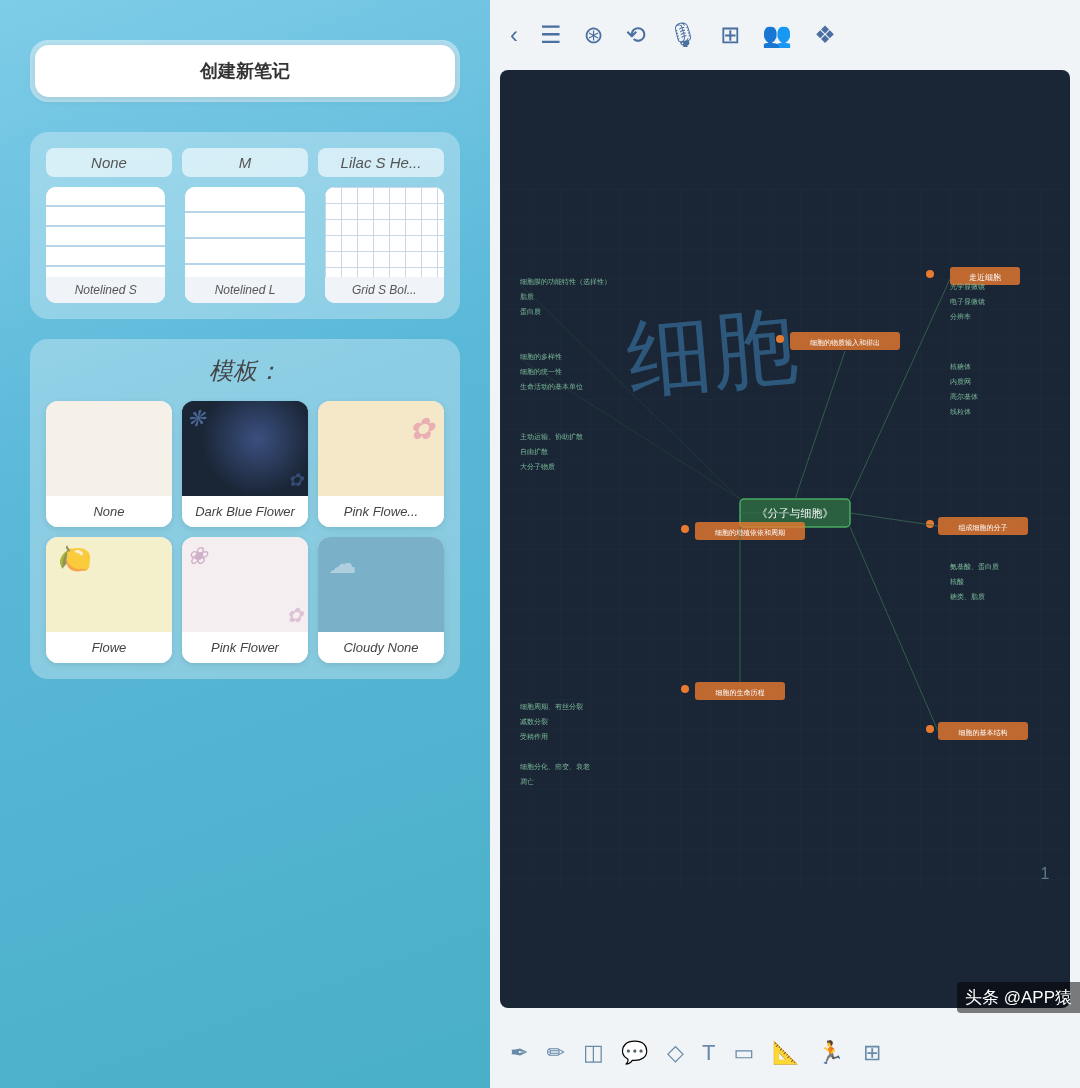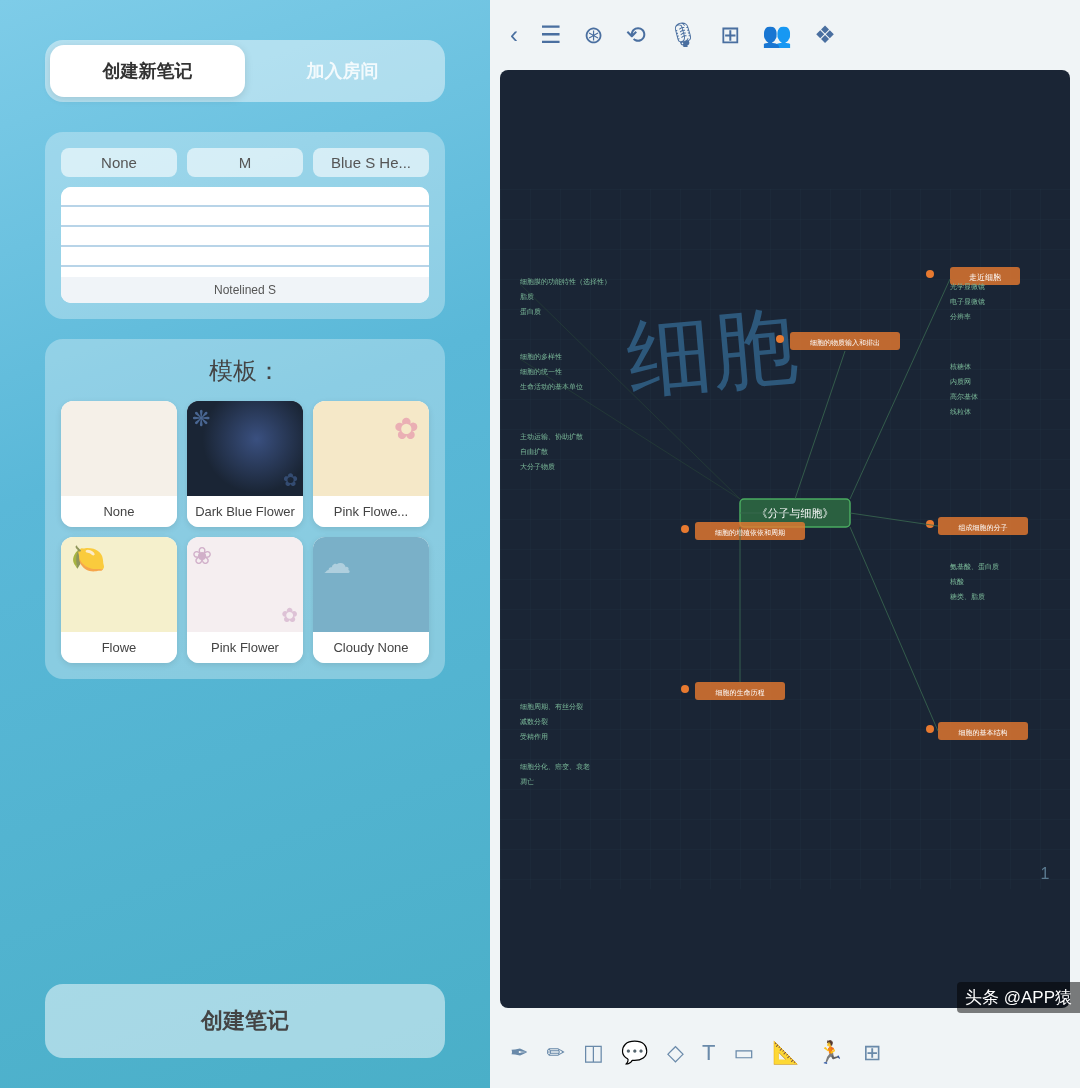"创建新笔记" .left-panel { padding: 40px 45px 30px -> 40px 30px 30px }
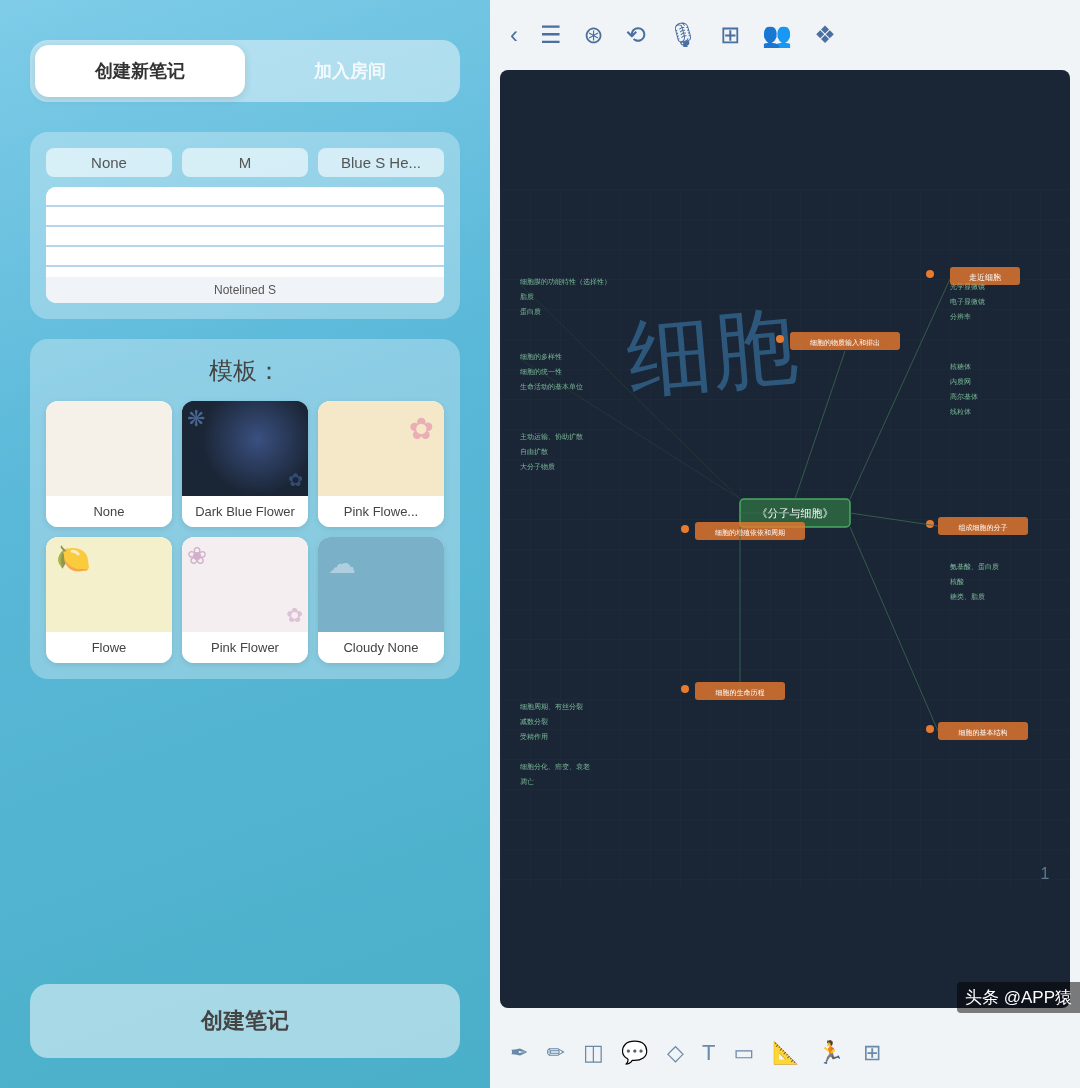"加入房间" button.tab-btn { html: <button>加入房间</button> -> none }
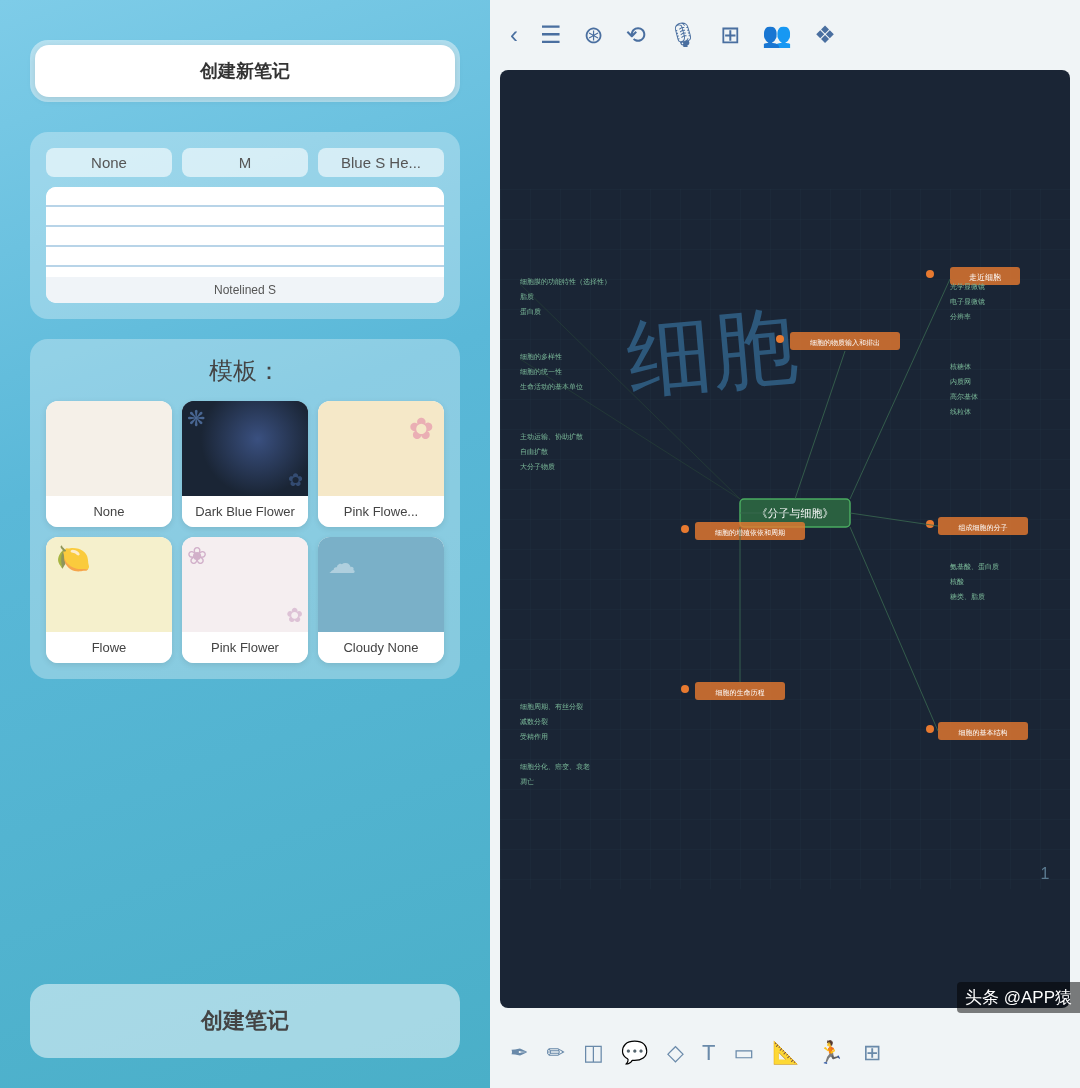"None" .section-box { font-style: none -> italic }
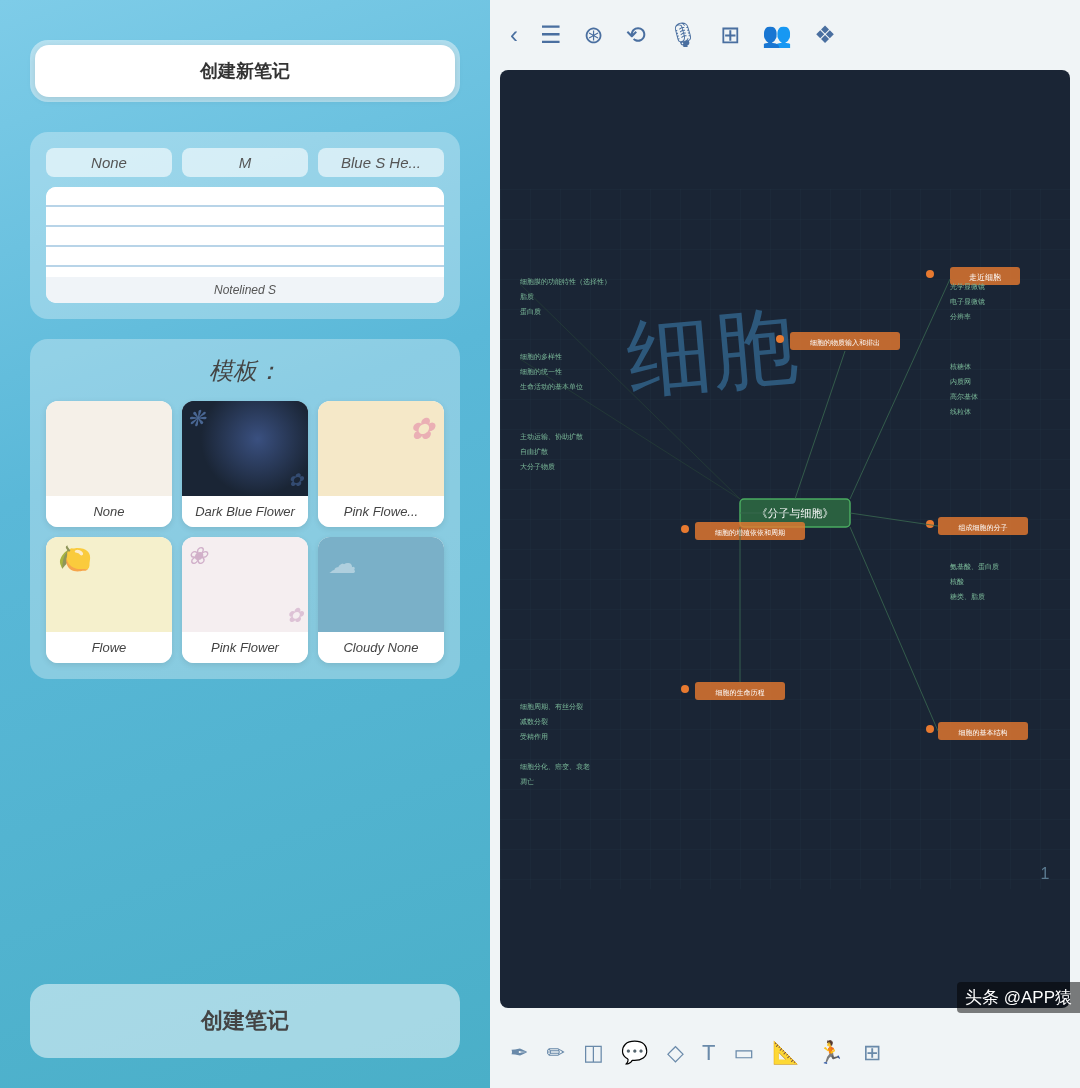"Blue S He..." div.grid-type-pill { text: Blue -> Lilac }
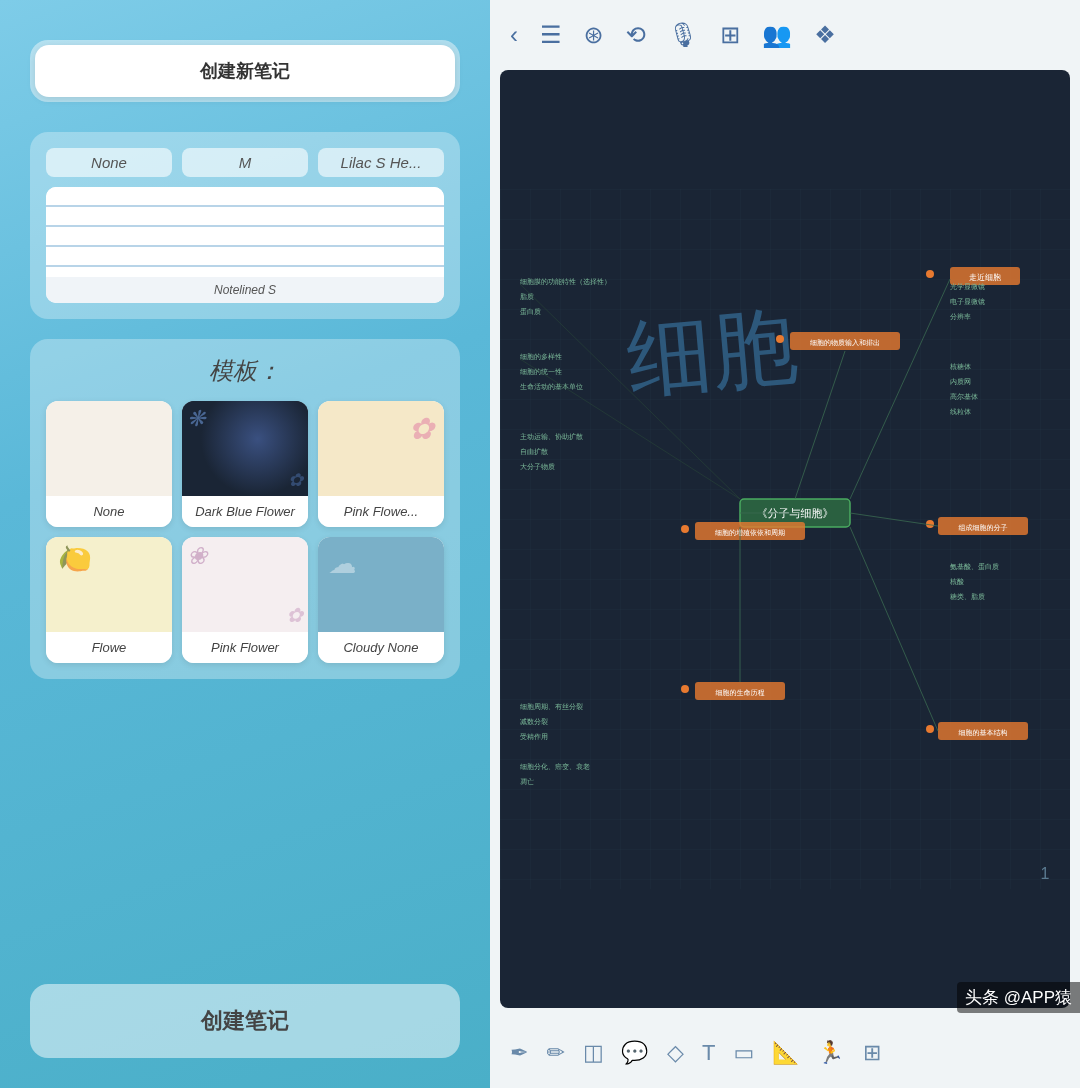"Notelined L" div.preview-card { html: none -> <div> <div></div> <div>Notelined L</div> </div> }
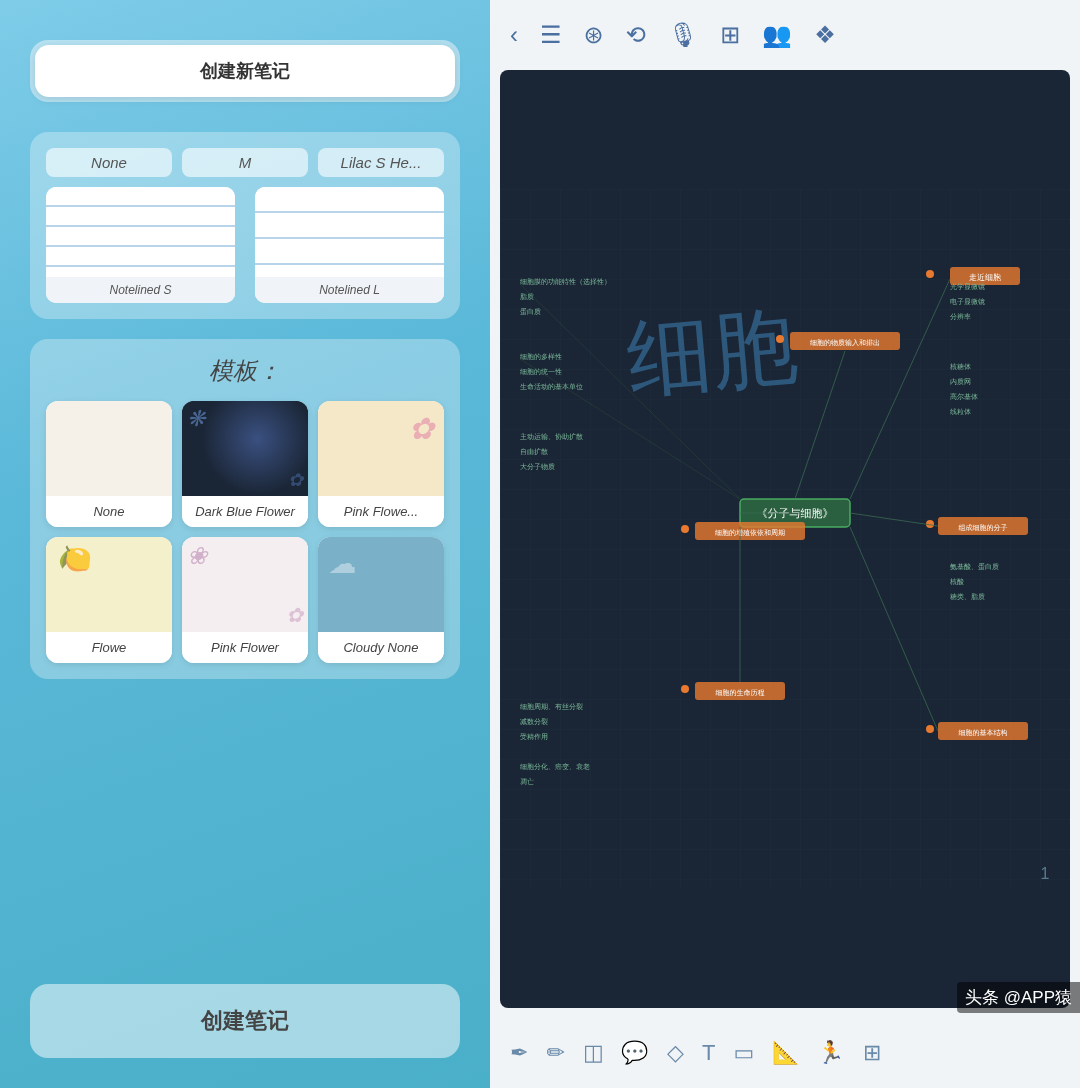"Grid S Bol..." div.preview-card { html: none -> <div> <div></div> <div>Grid S Bol...</div> </div> }
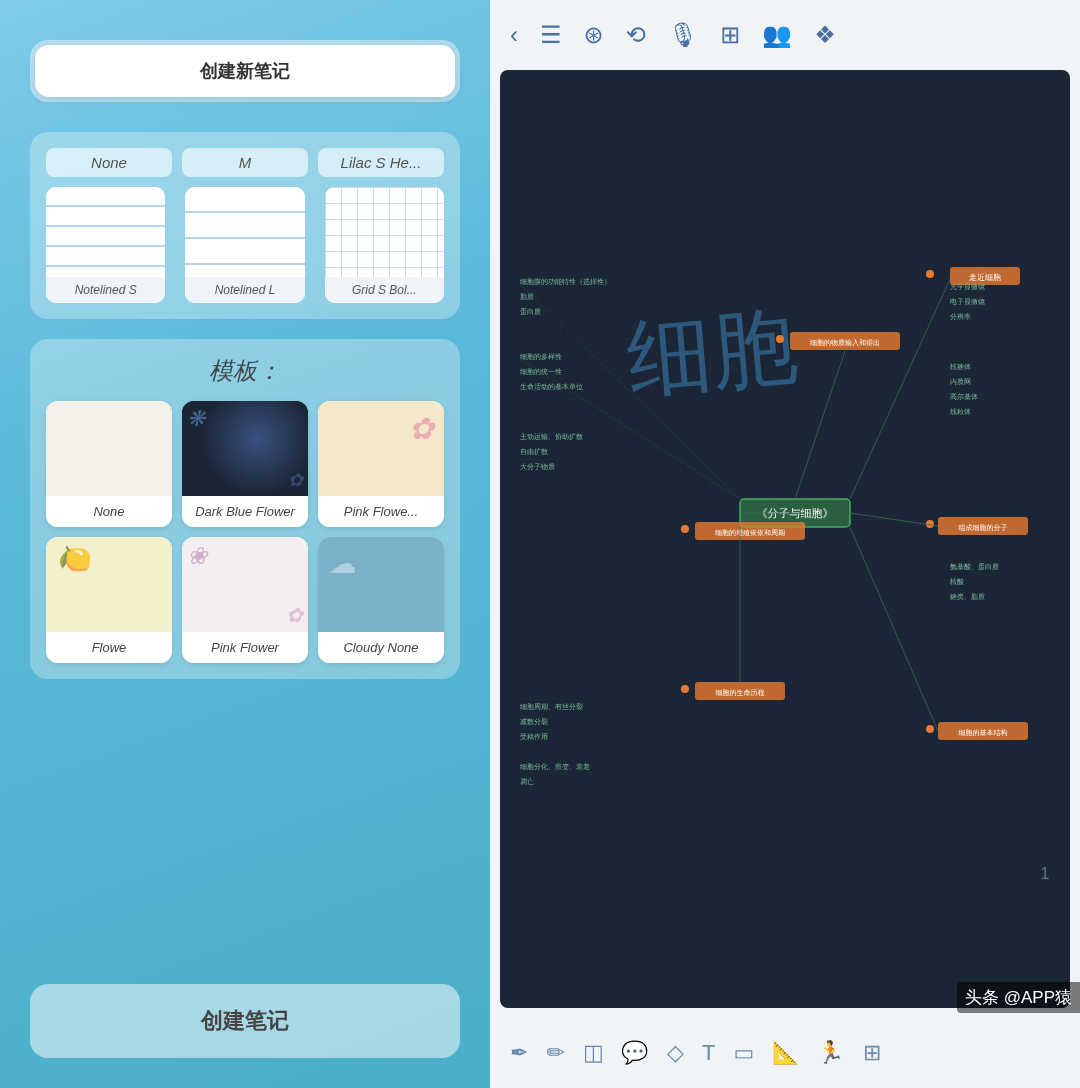"创建笔记" button.create-btn { html: <button>创建笔记</button> -> none }
